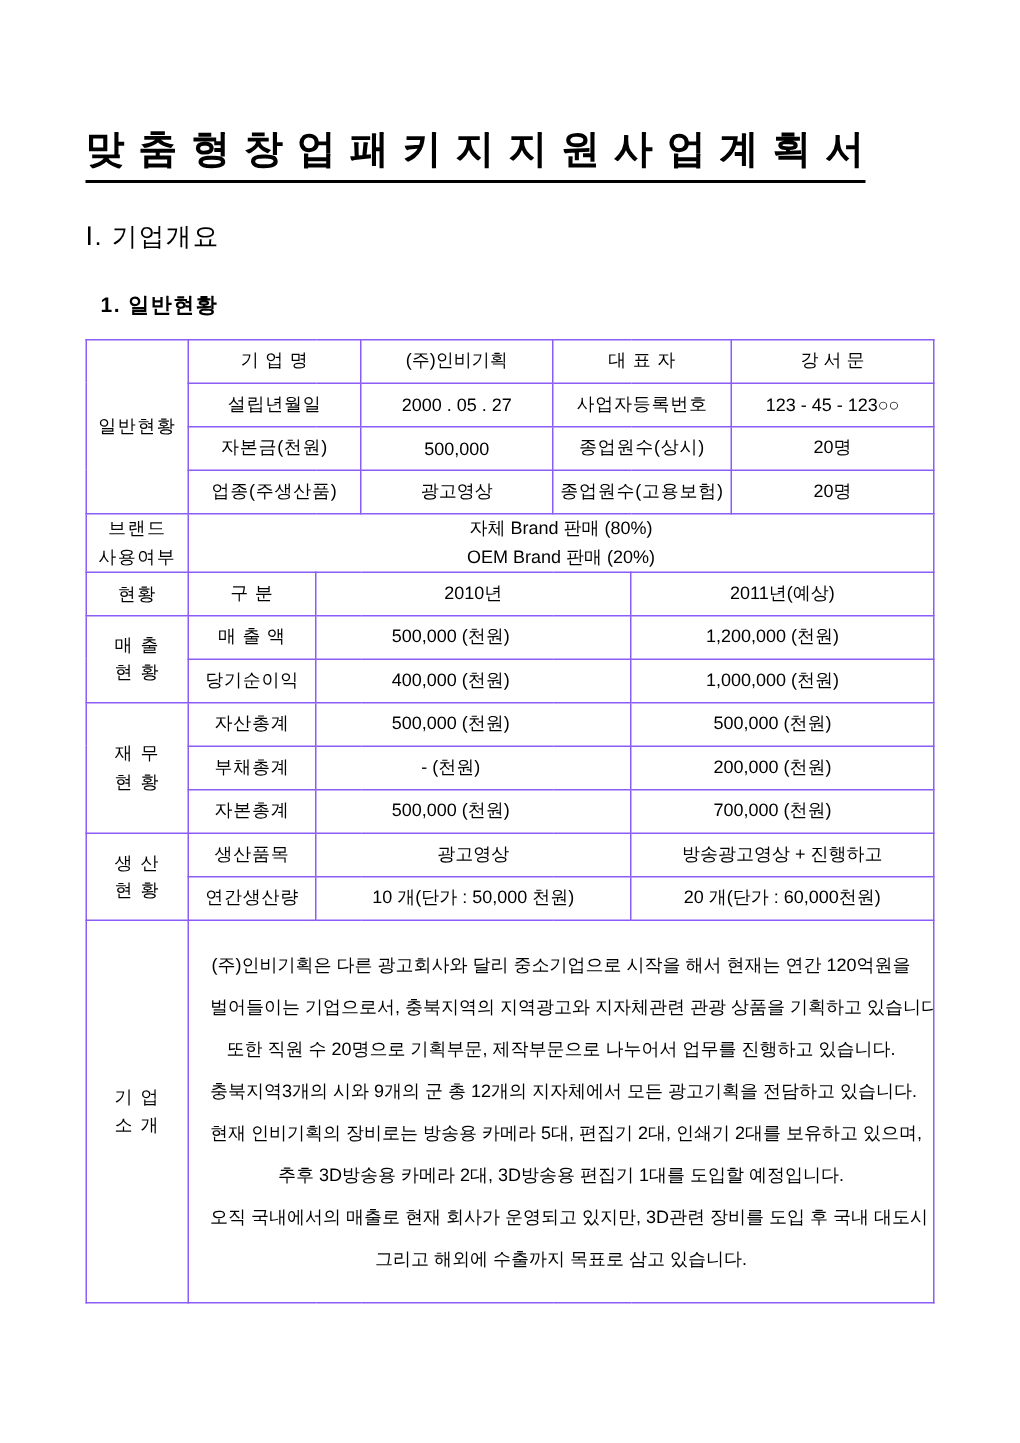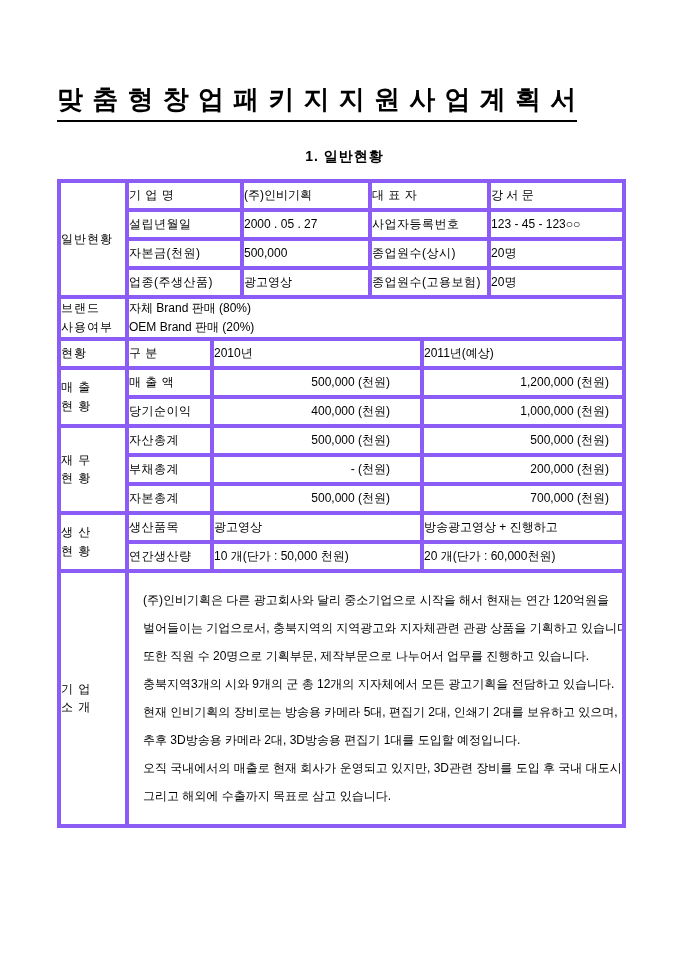"Ⅰ. 기업개요" h2.section-heading { html: none -> <h2>Ⅰ. 기업개요</h2> }
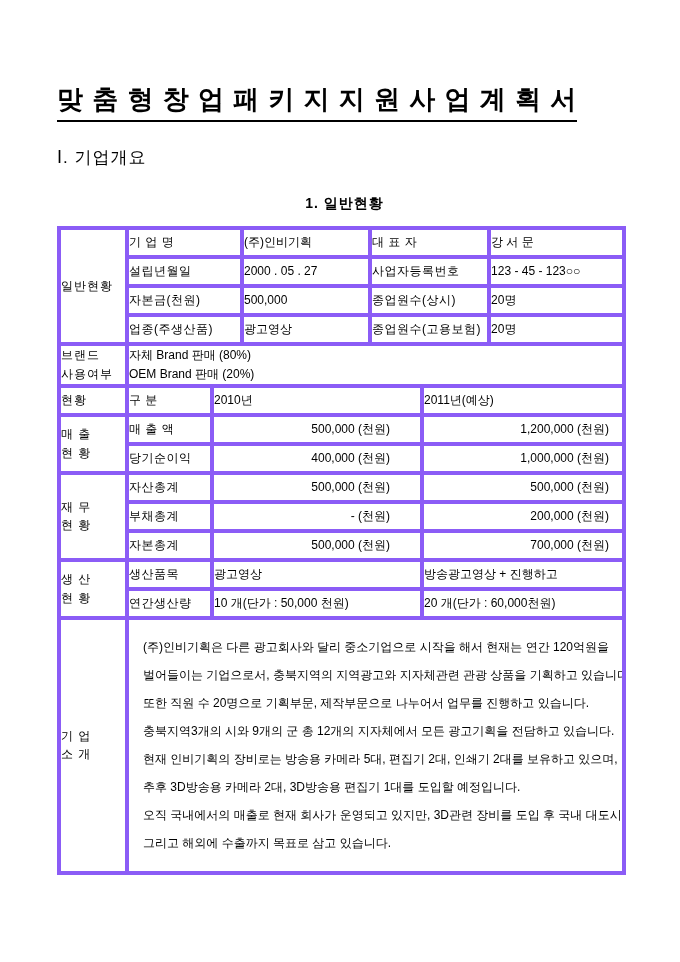"1. 일반현황" .subsection-heading { text-align: center -> none }
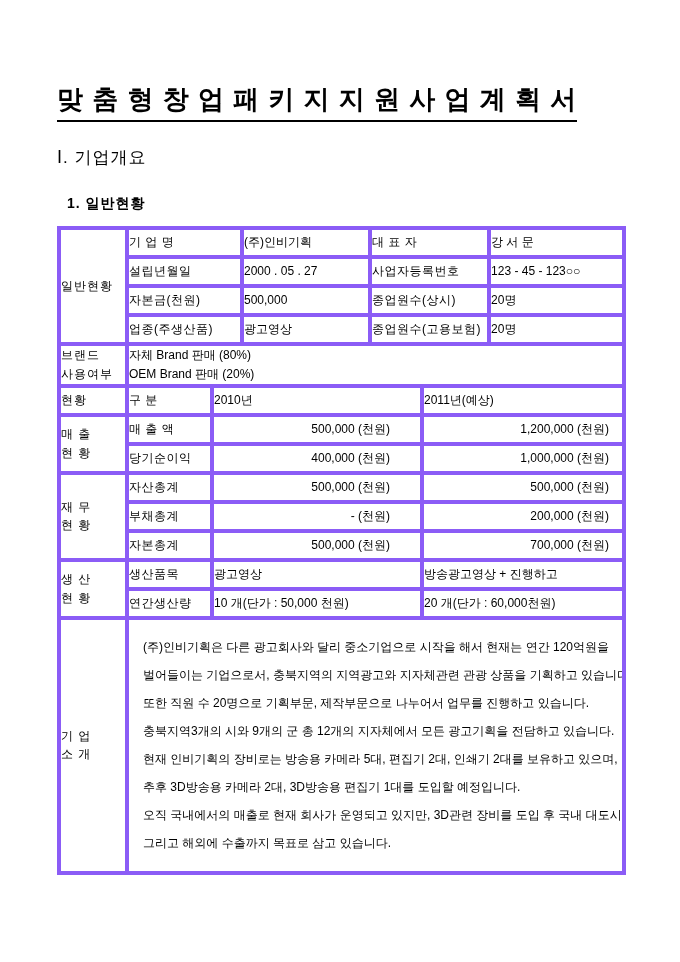"기 업 명" table.info-table td { border: 4px solid #8b5cf6 -> 1px solid #8b5cf6; text-align: none -> center }
